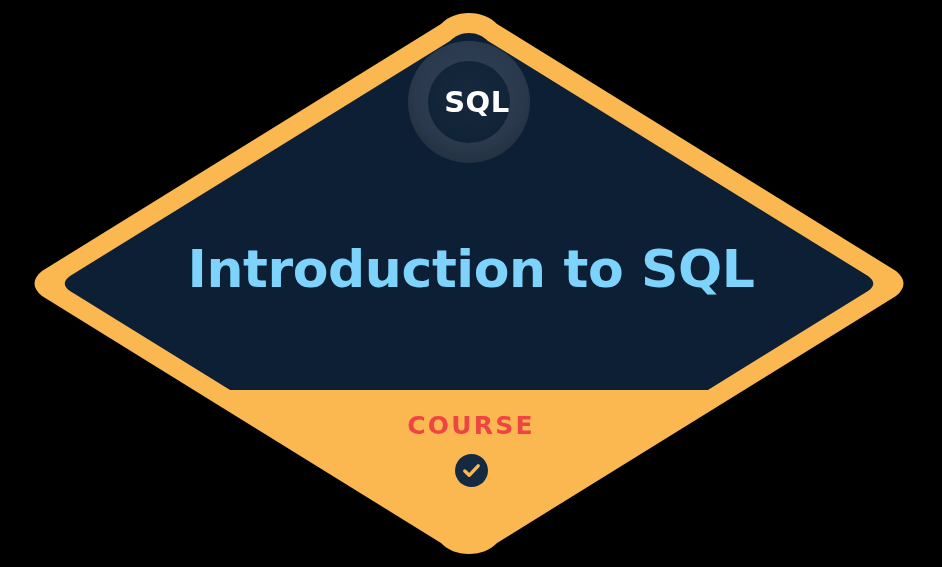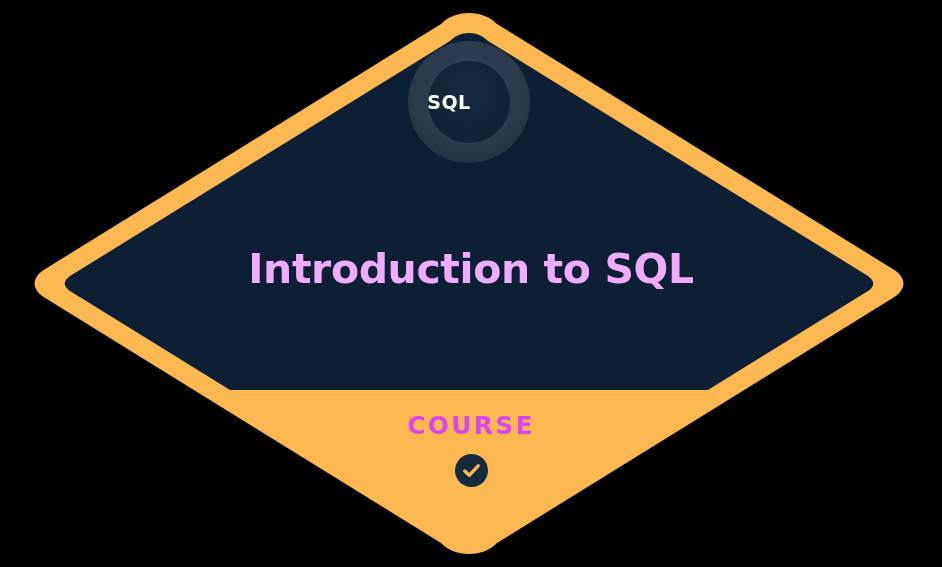"SQL" .sql-label { font-size: 19px -> 29px; left: 388px -> 416px }
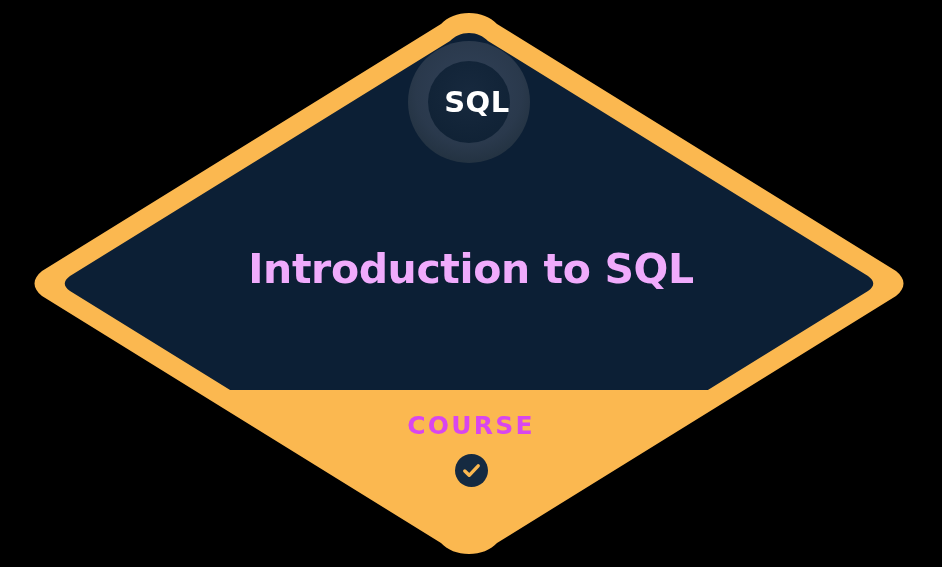"Introduction to SQL" .course-title { color: #f0abfc -> #7dd3fc; font-size: 41px -> 52px }
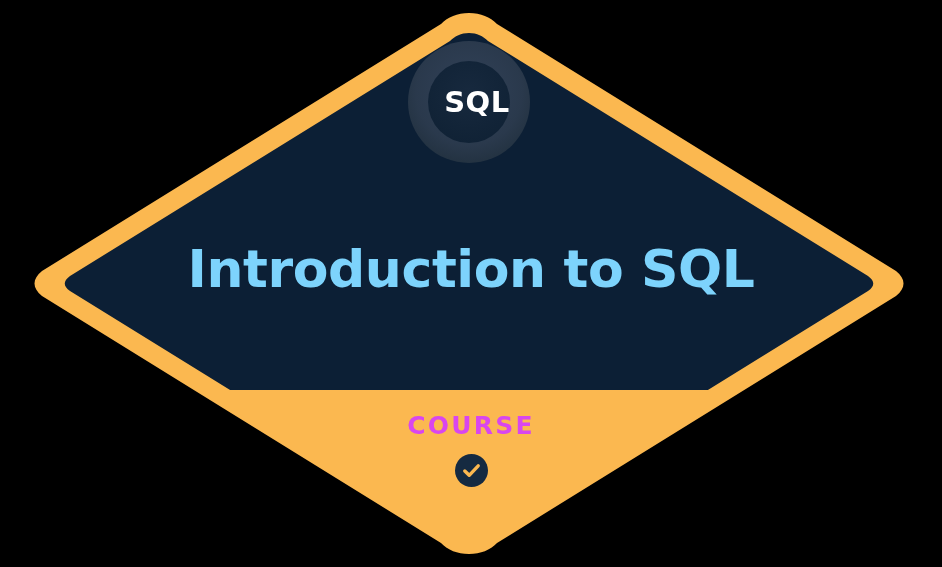"COURSE" .status-line { color: #d946ef -> #ef4444 }
